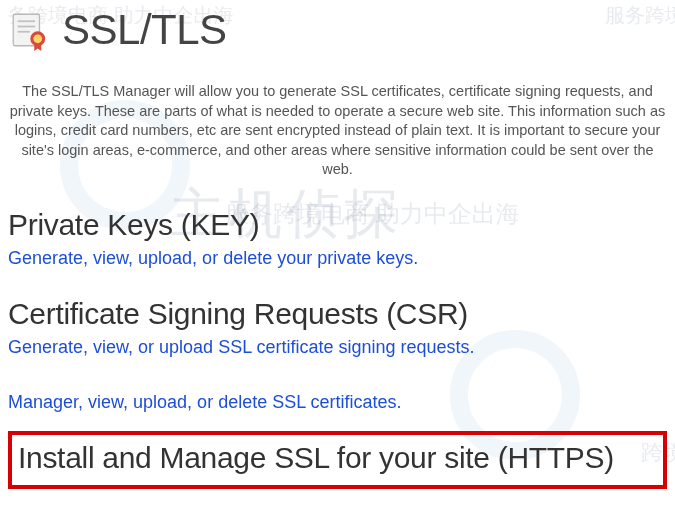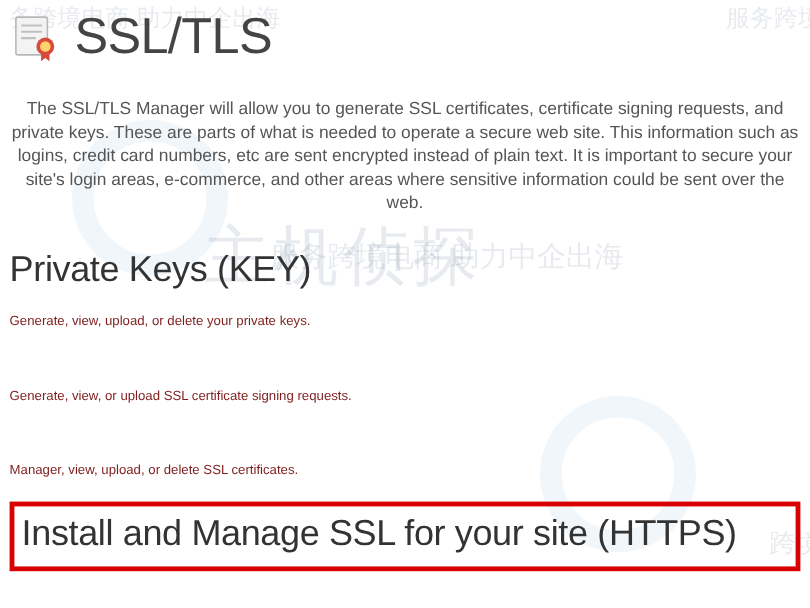"Generate, view, upload, or delete" .section a.action { color: #7f1d1d -> #1d4ed8; font-size: 11px -> 18px; margin-top: 20px -> 6px }
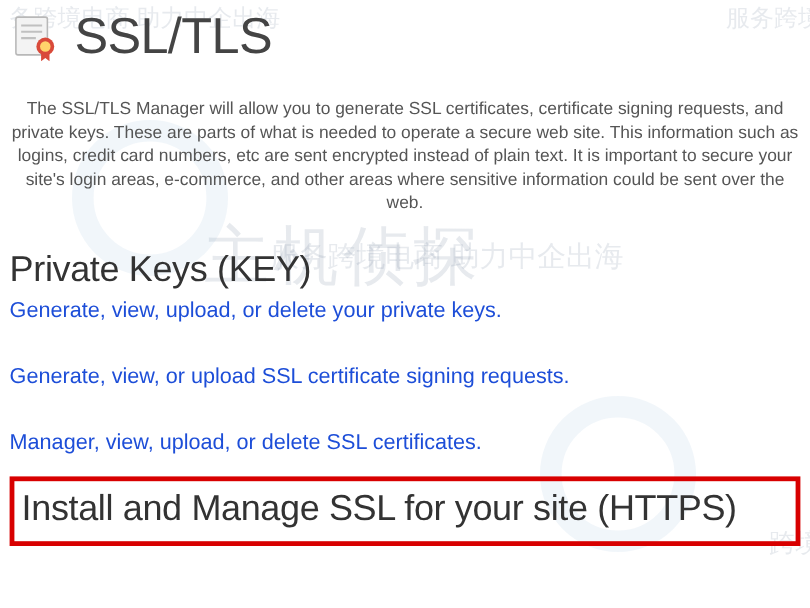"Certificate Signing Requests (CSR)" h2 { html: none -> <h2>Certificate Signing Requests (CSR)</h2> }
